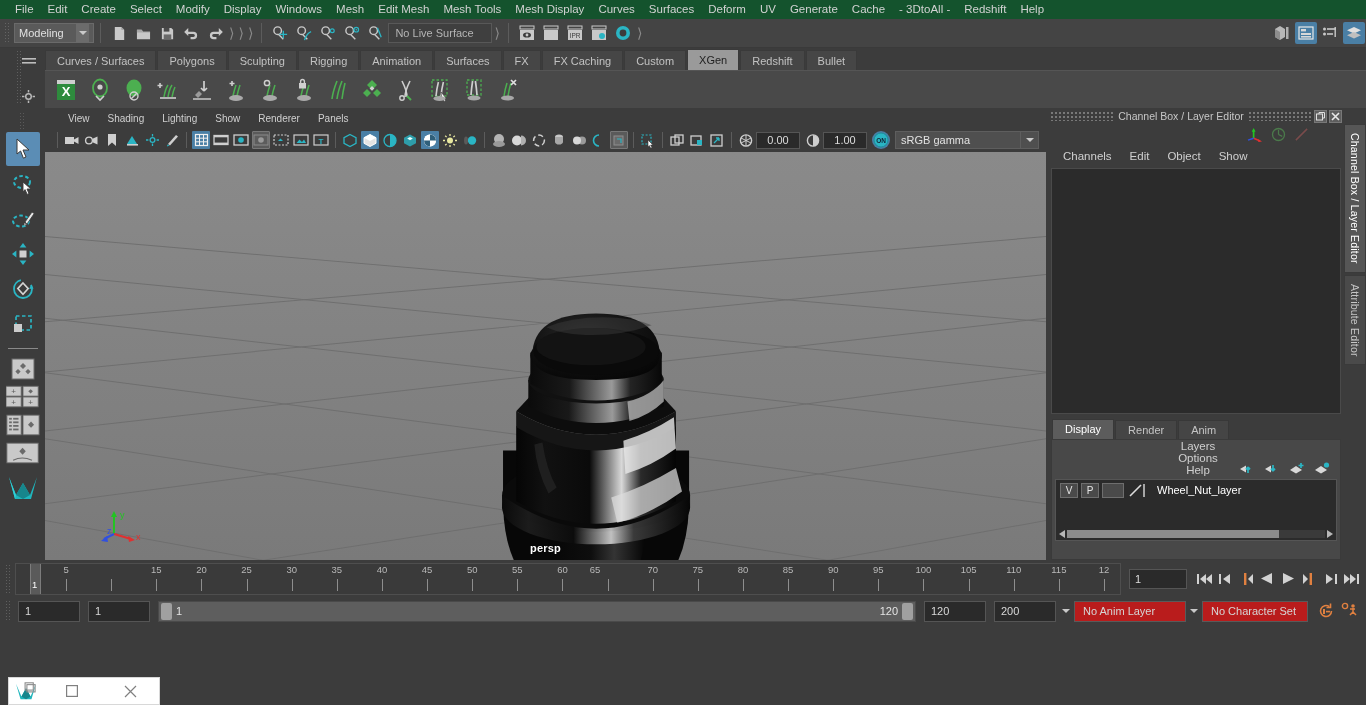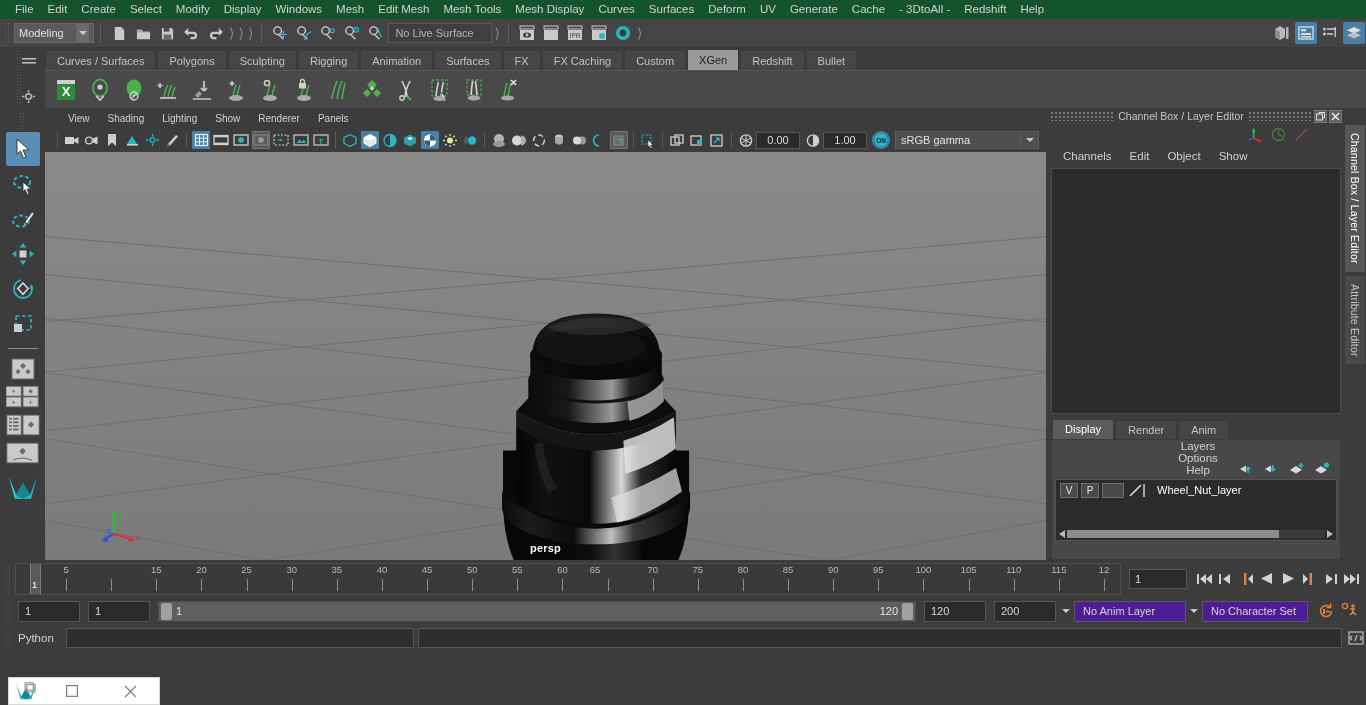"No Anim Layer" .dropdown { background: #4c1d95 -> #b91c1c }
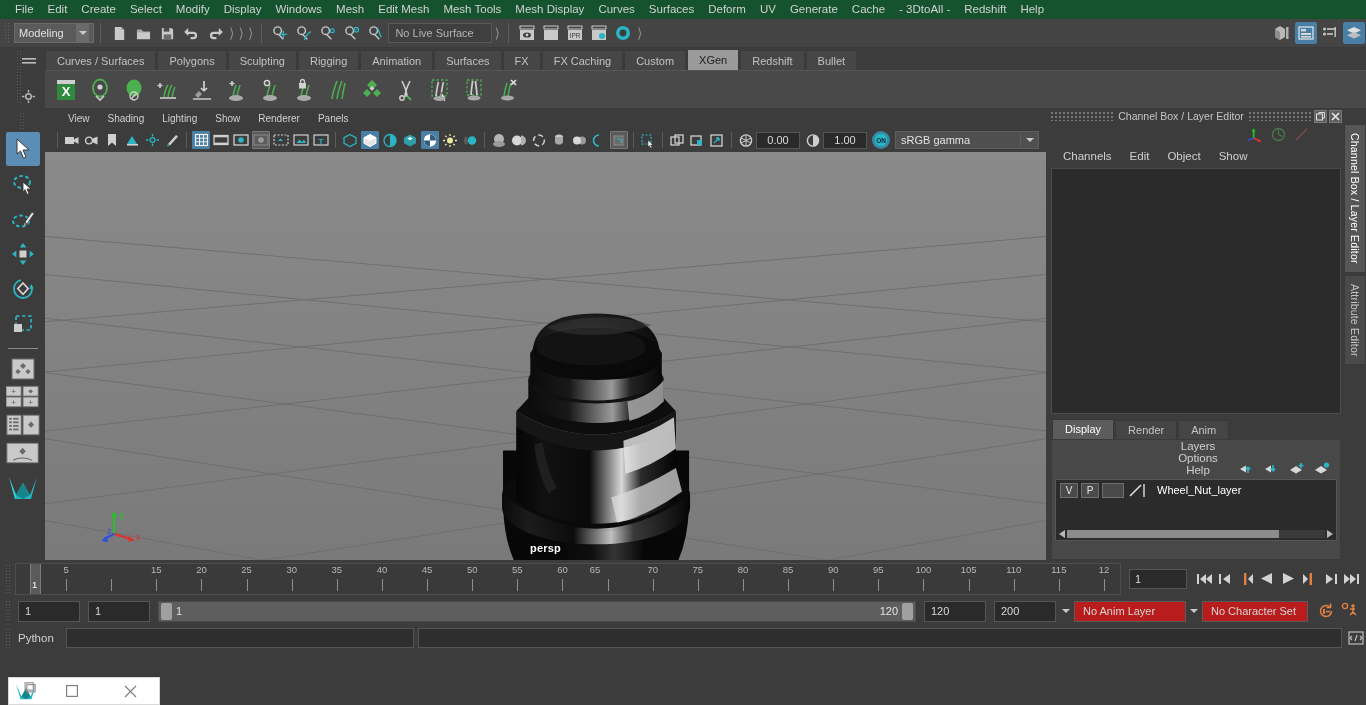"Python" div.cmdrow { html: <div> <div></div> <div>Python</div> <div></div> <div></div> <div> <svg> <rect></rect> <path></path> </svg> </div> </div> -> none }
